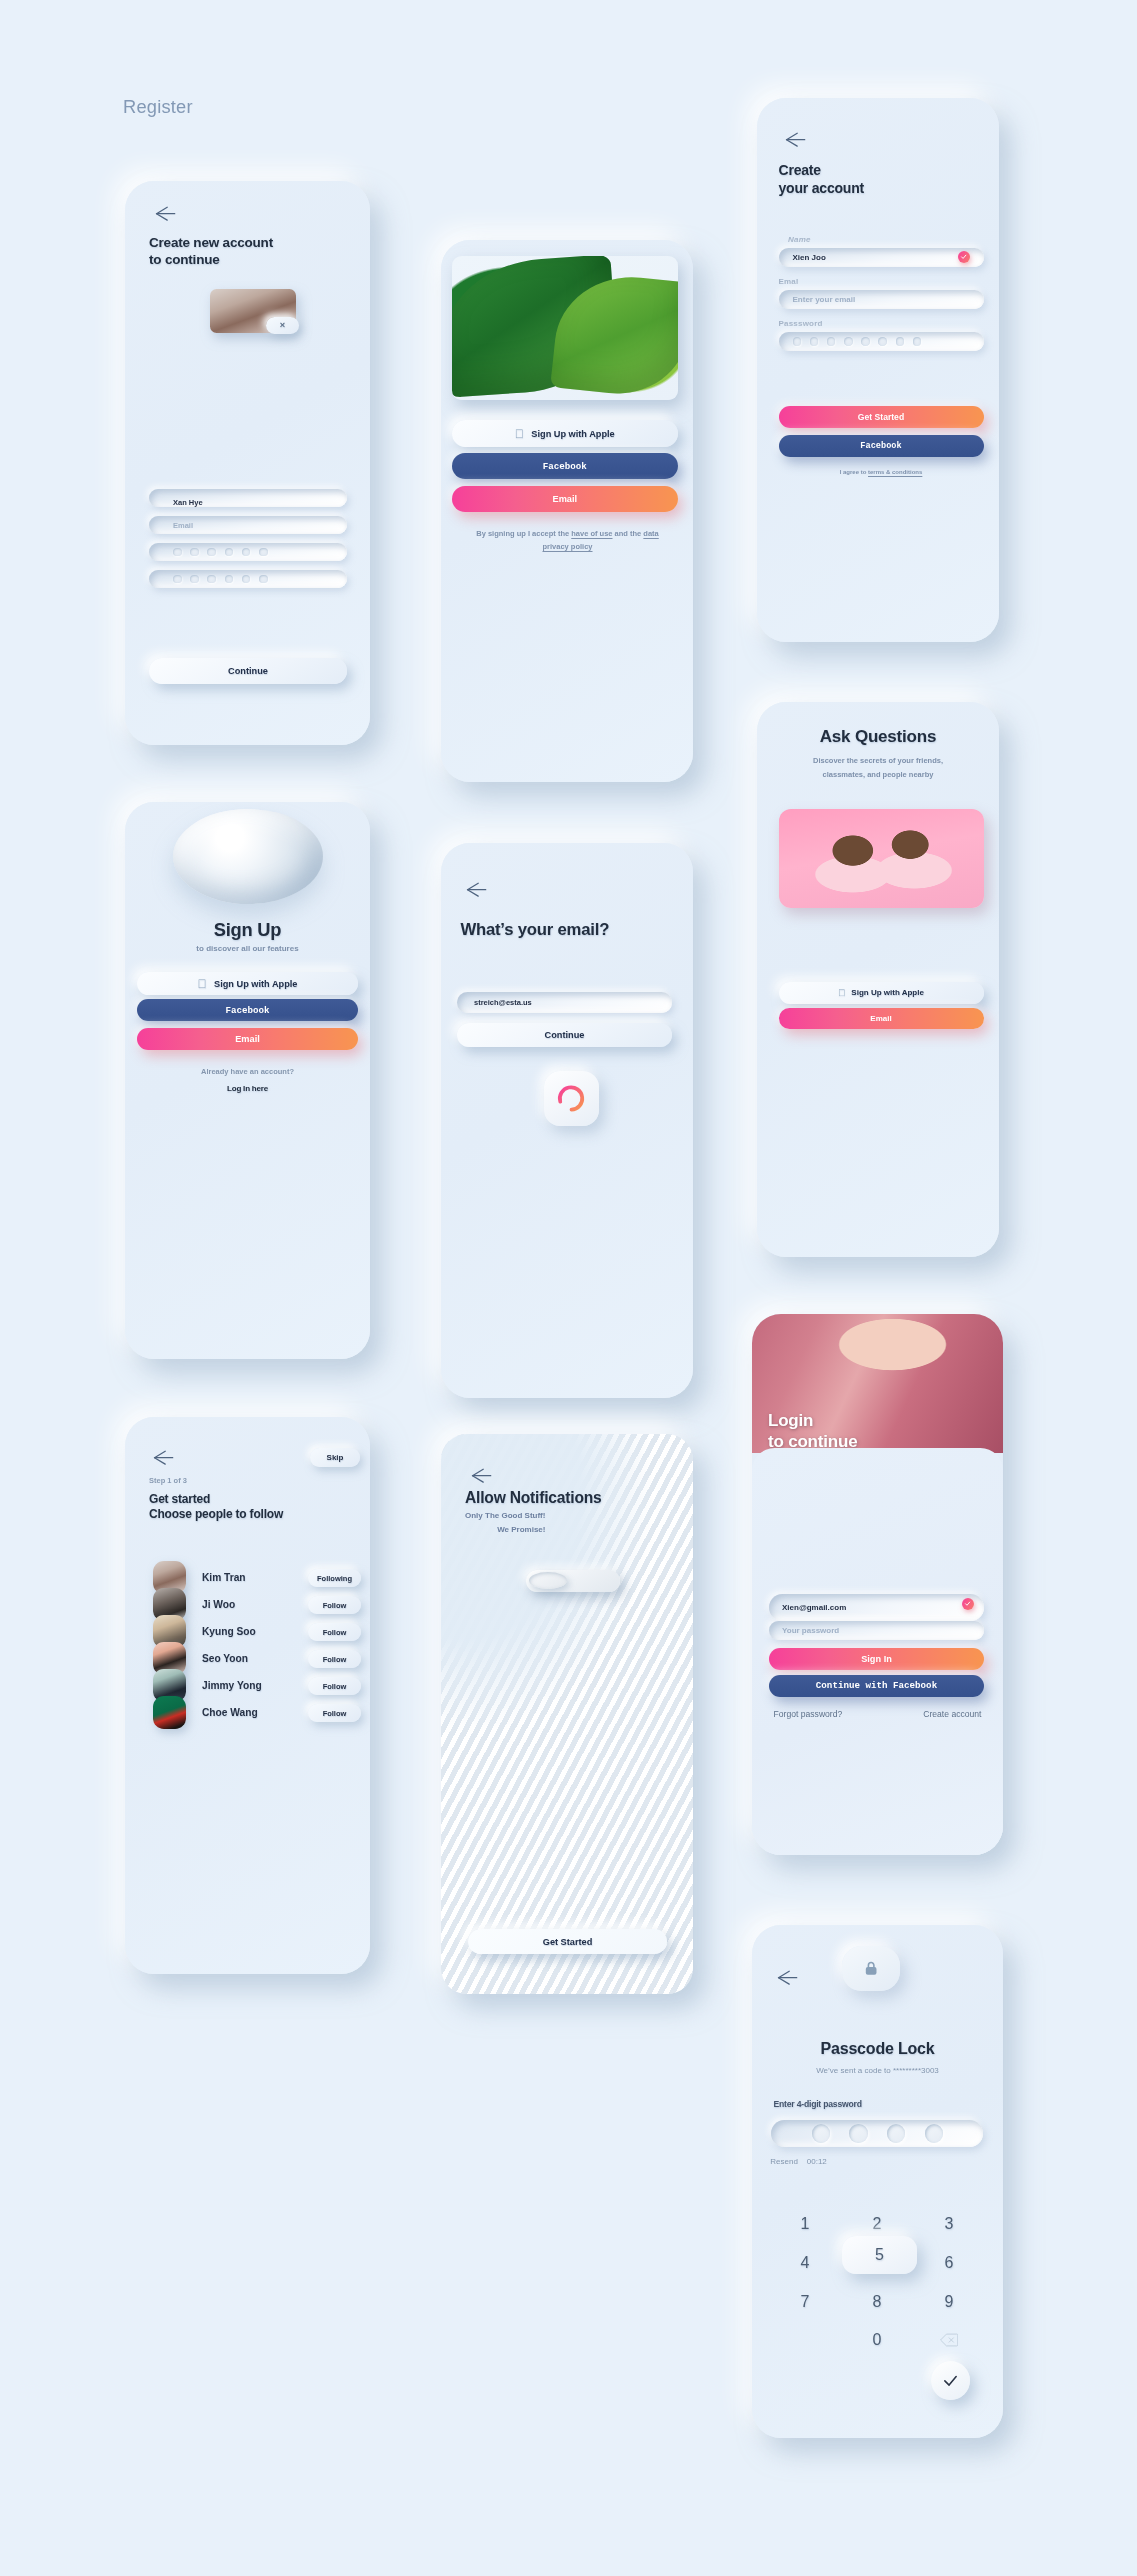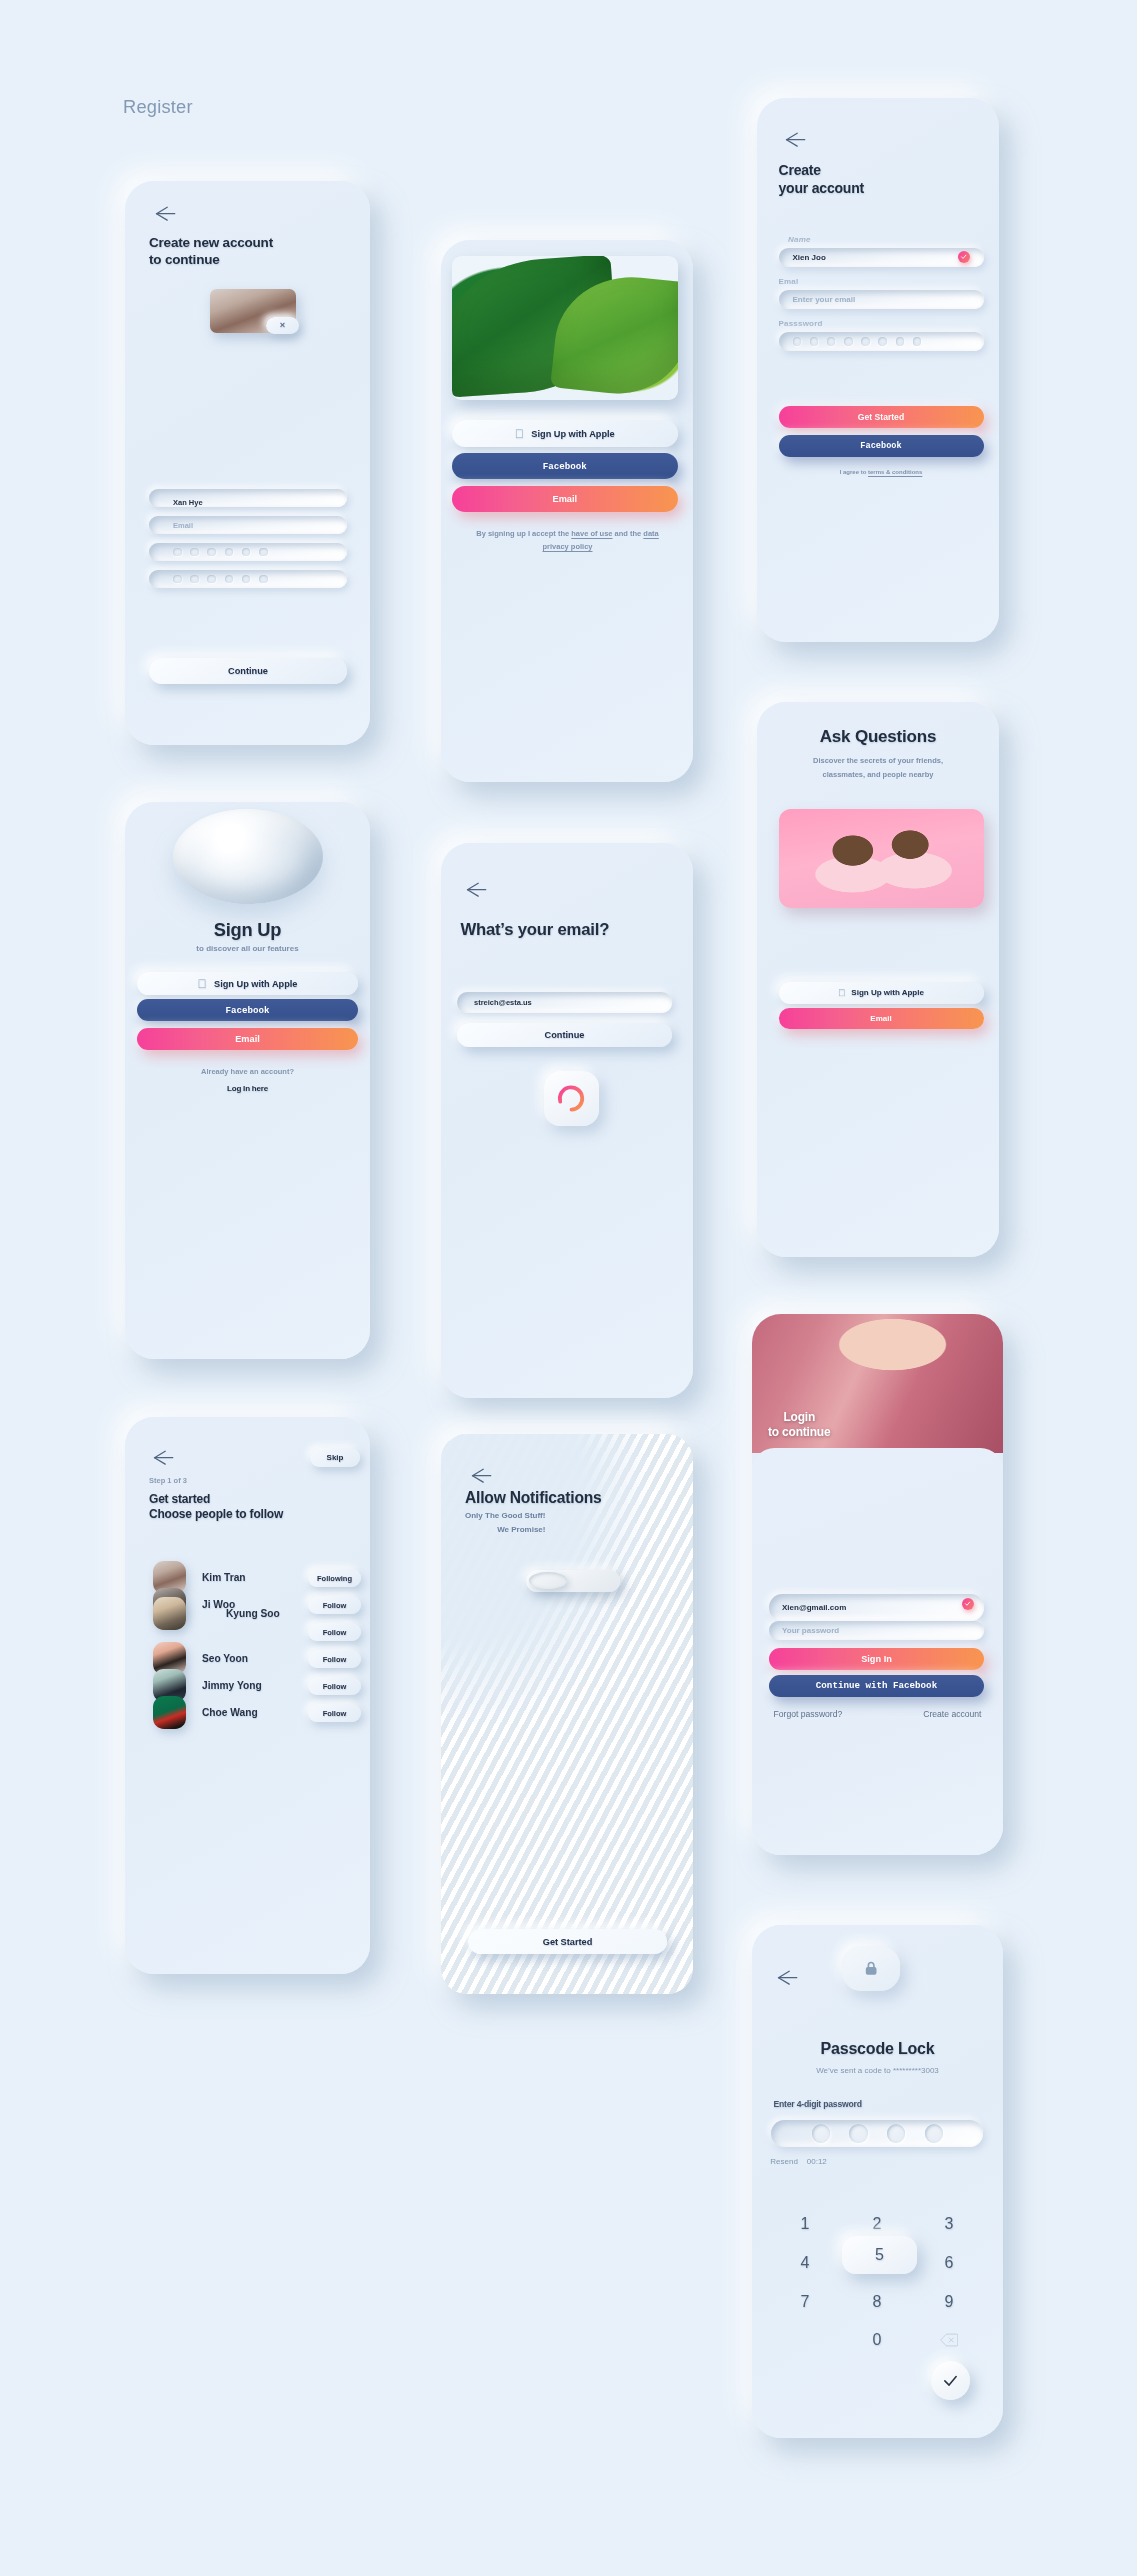"Login" div.h-title { font-size: 12px -> 17px; text-align: center -> none }
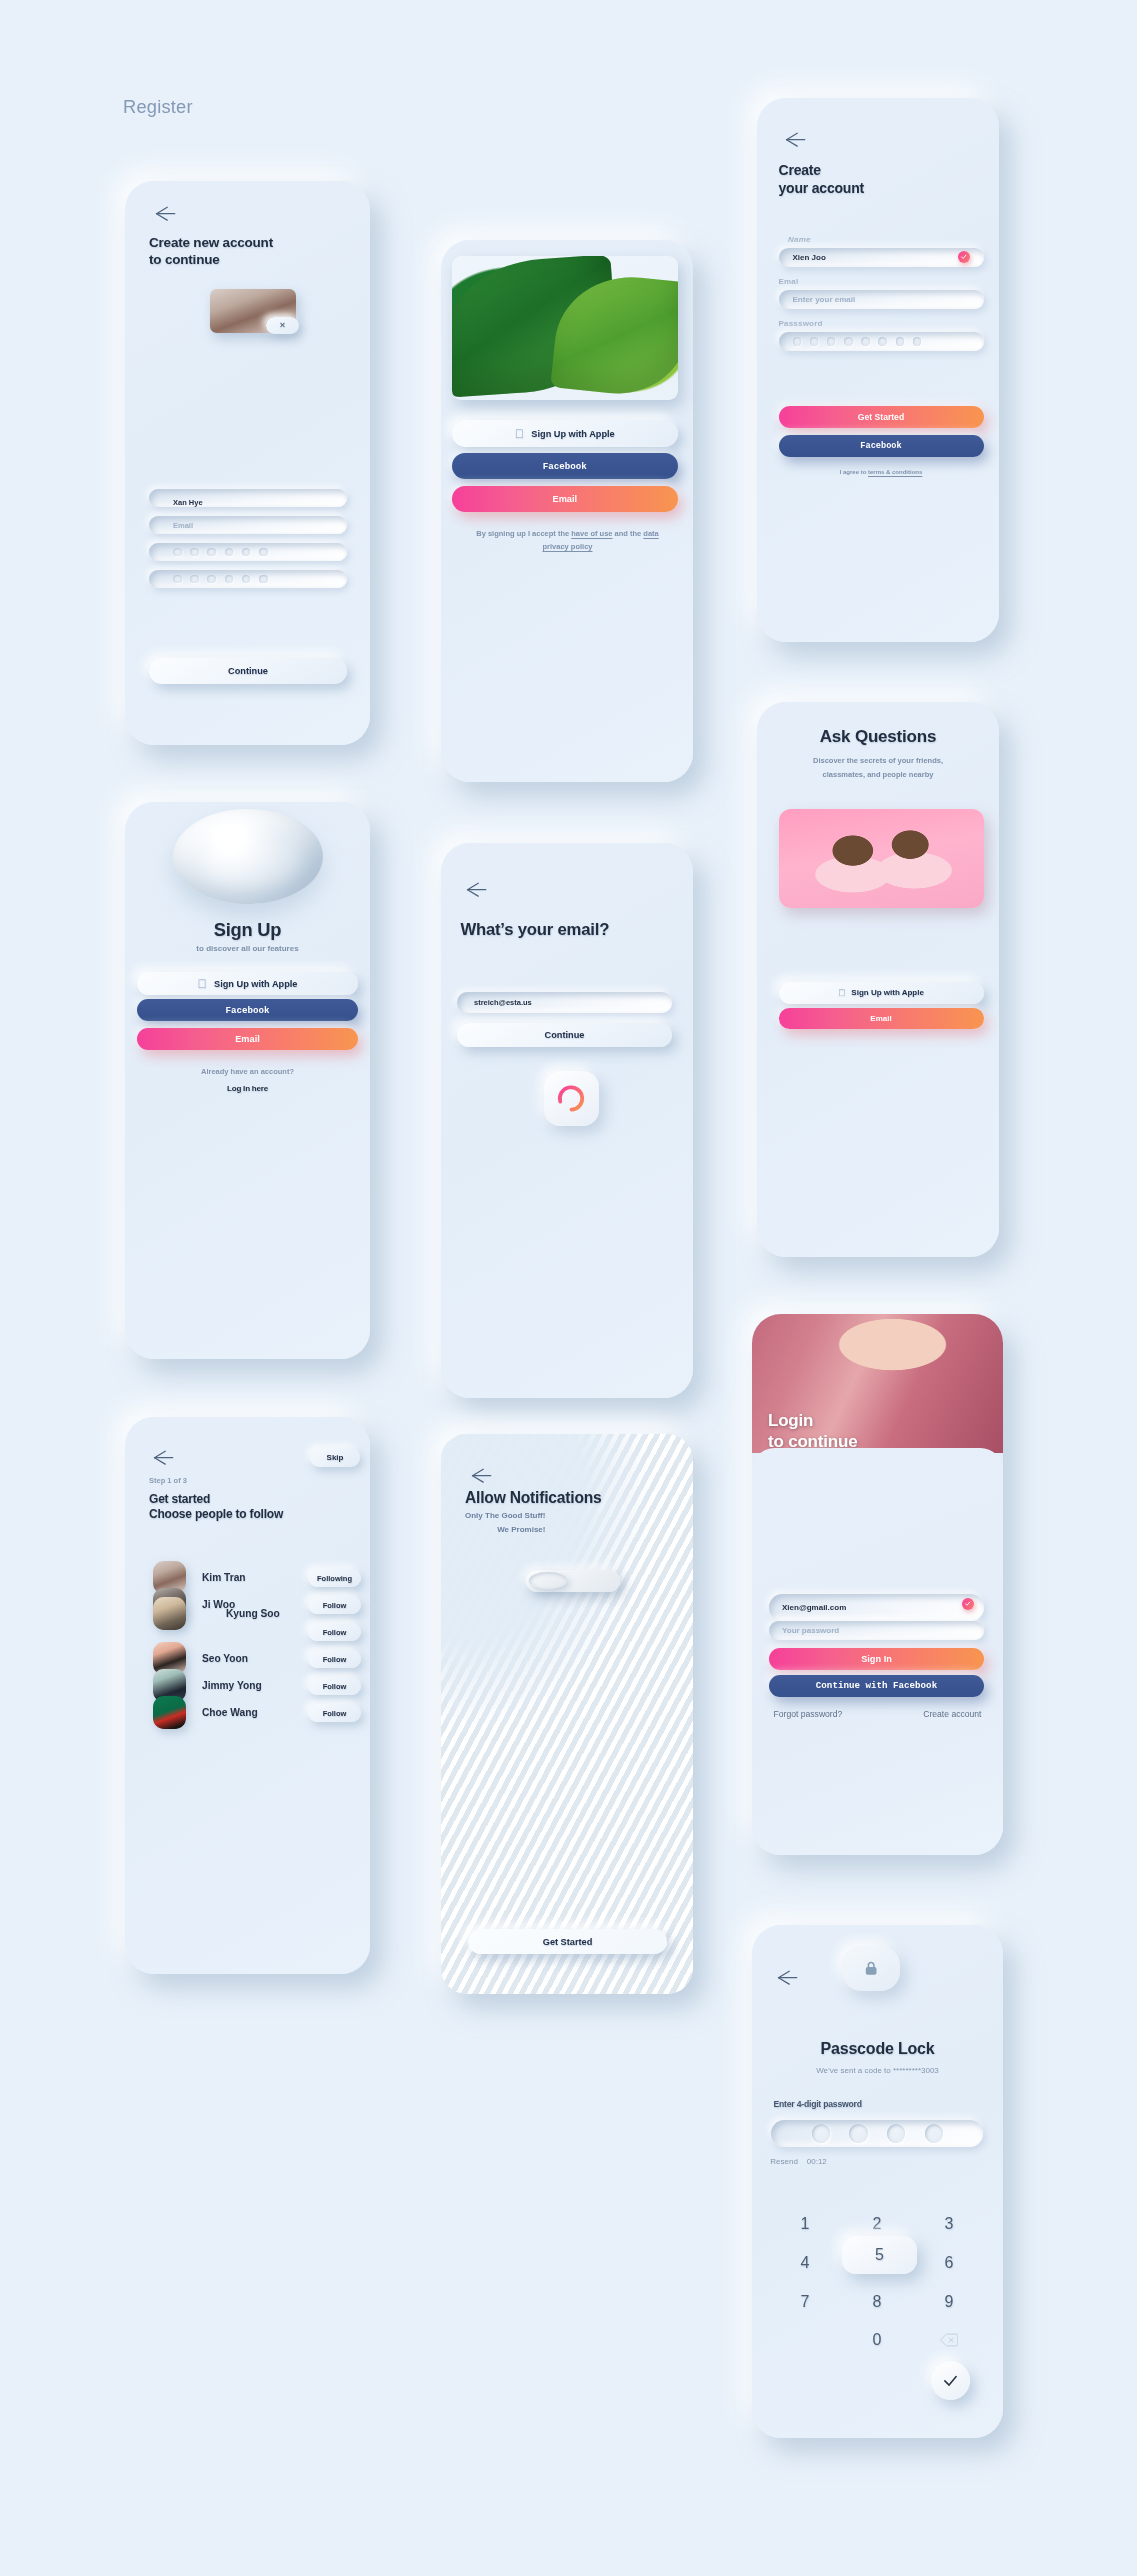"Kyung Soo" div.row-item { gap: 24px -> none; top: 180px -> 198px }
